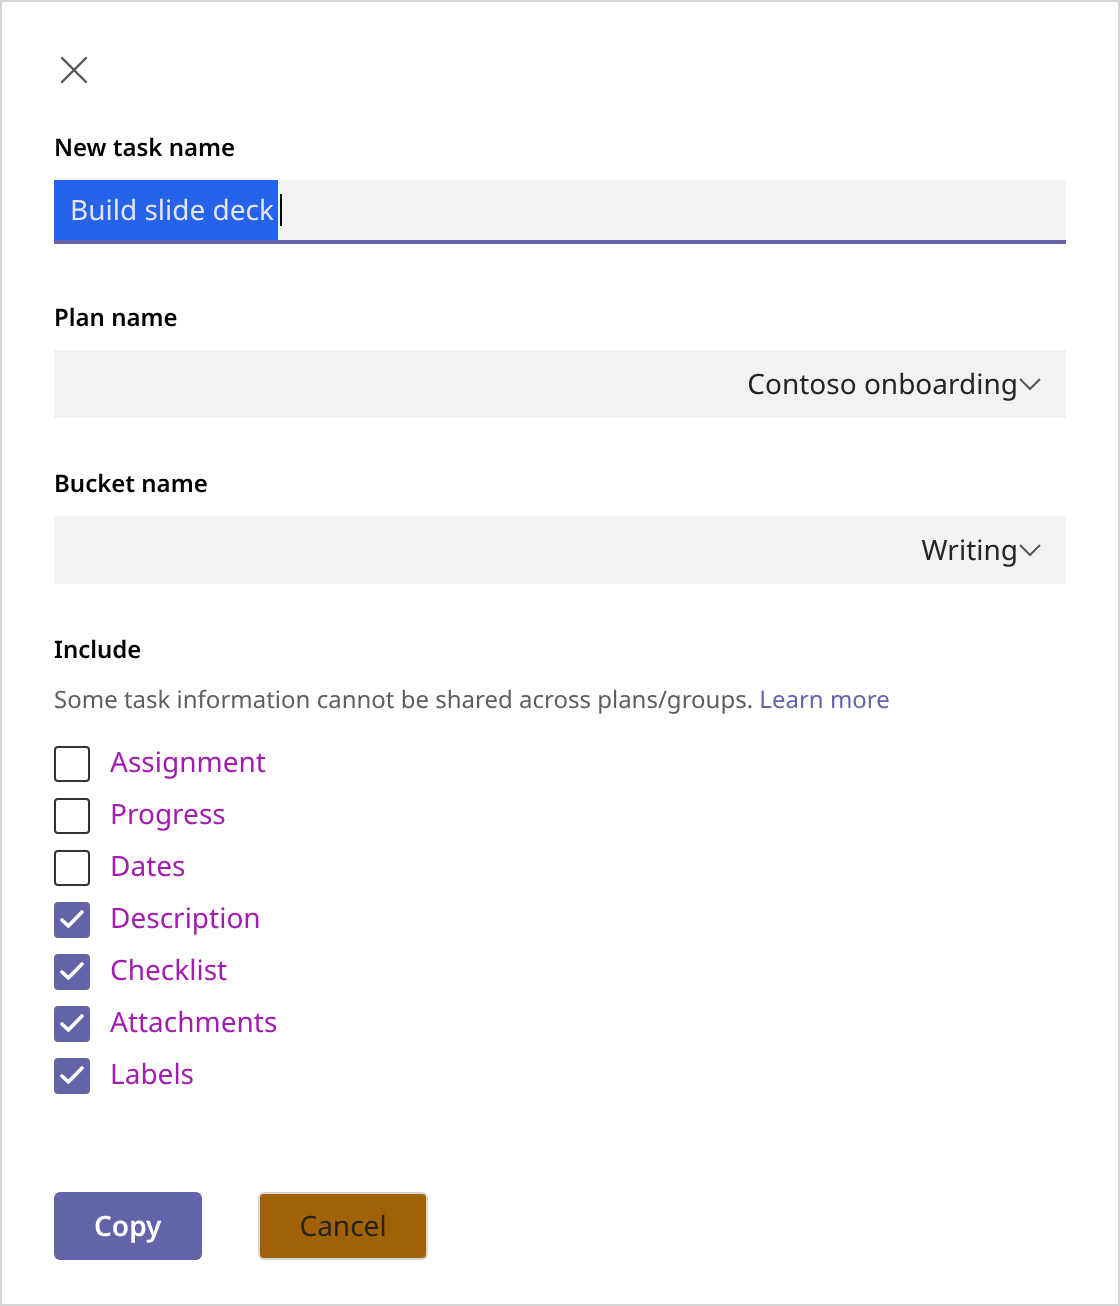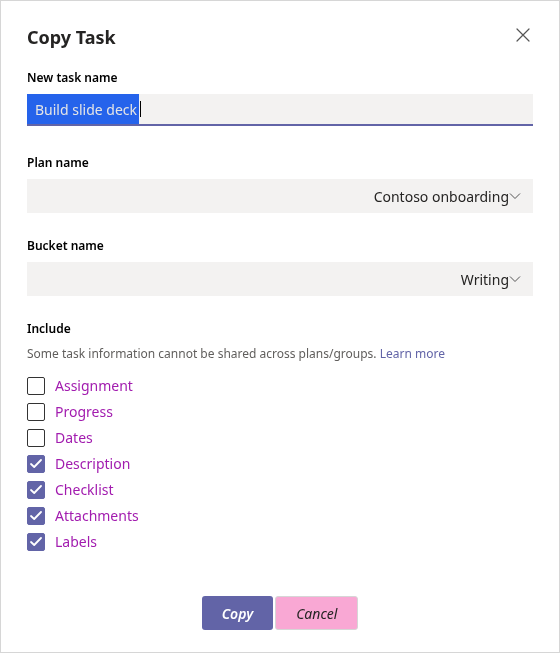"Copy Task" div.dialog-title { html: <div>Copy Task</div> -> none }
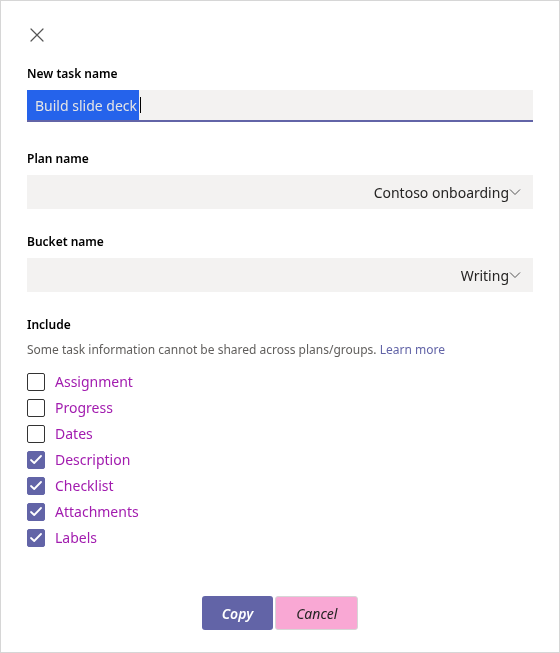"Copy" .footer { font-style: italic -> none; gap: 2px -> 28px; justify-content: center -> flex-start }
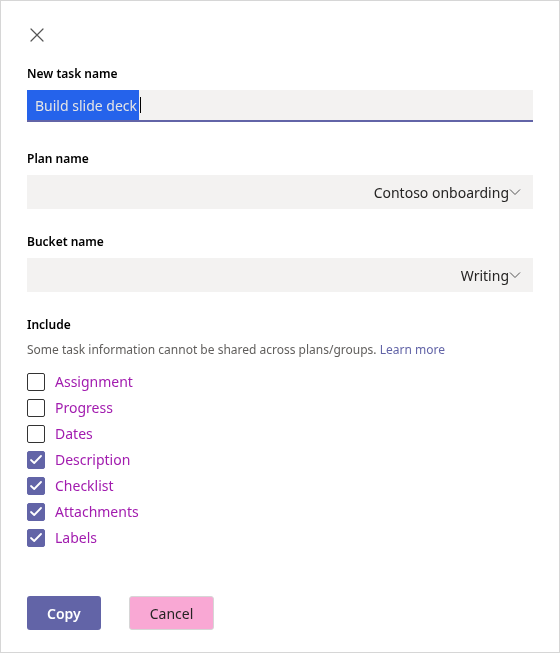"Cancel" .btn-secondary { background: #f9a8d4 -> #a16207 }
